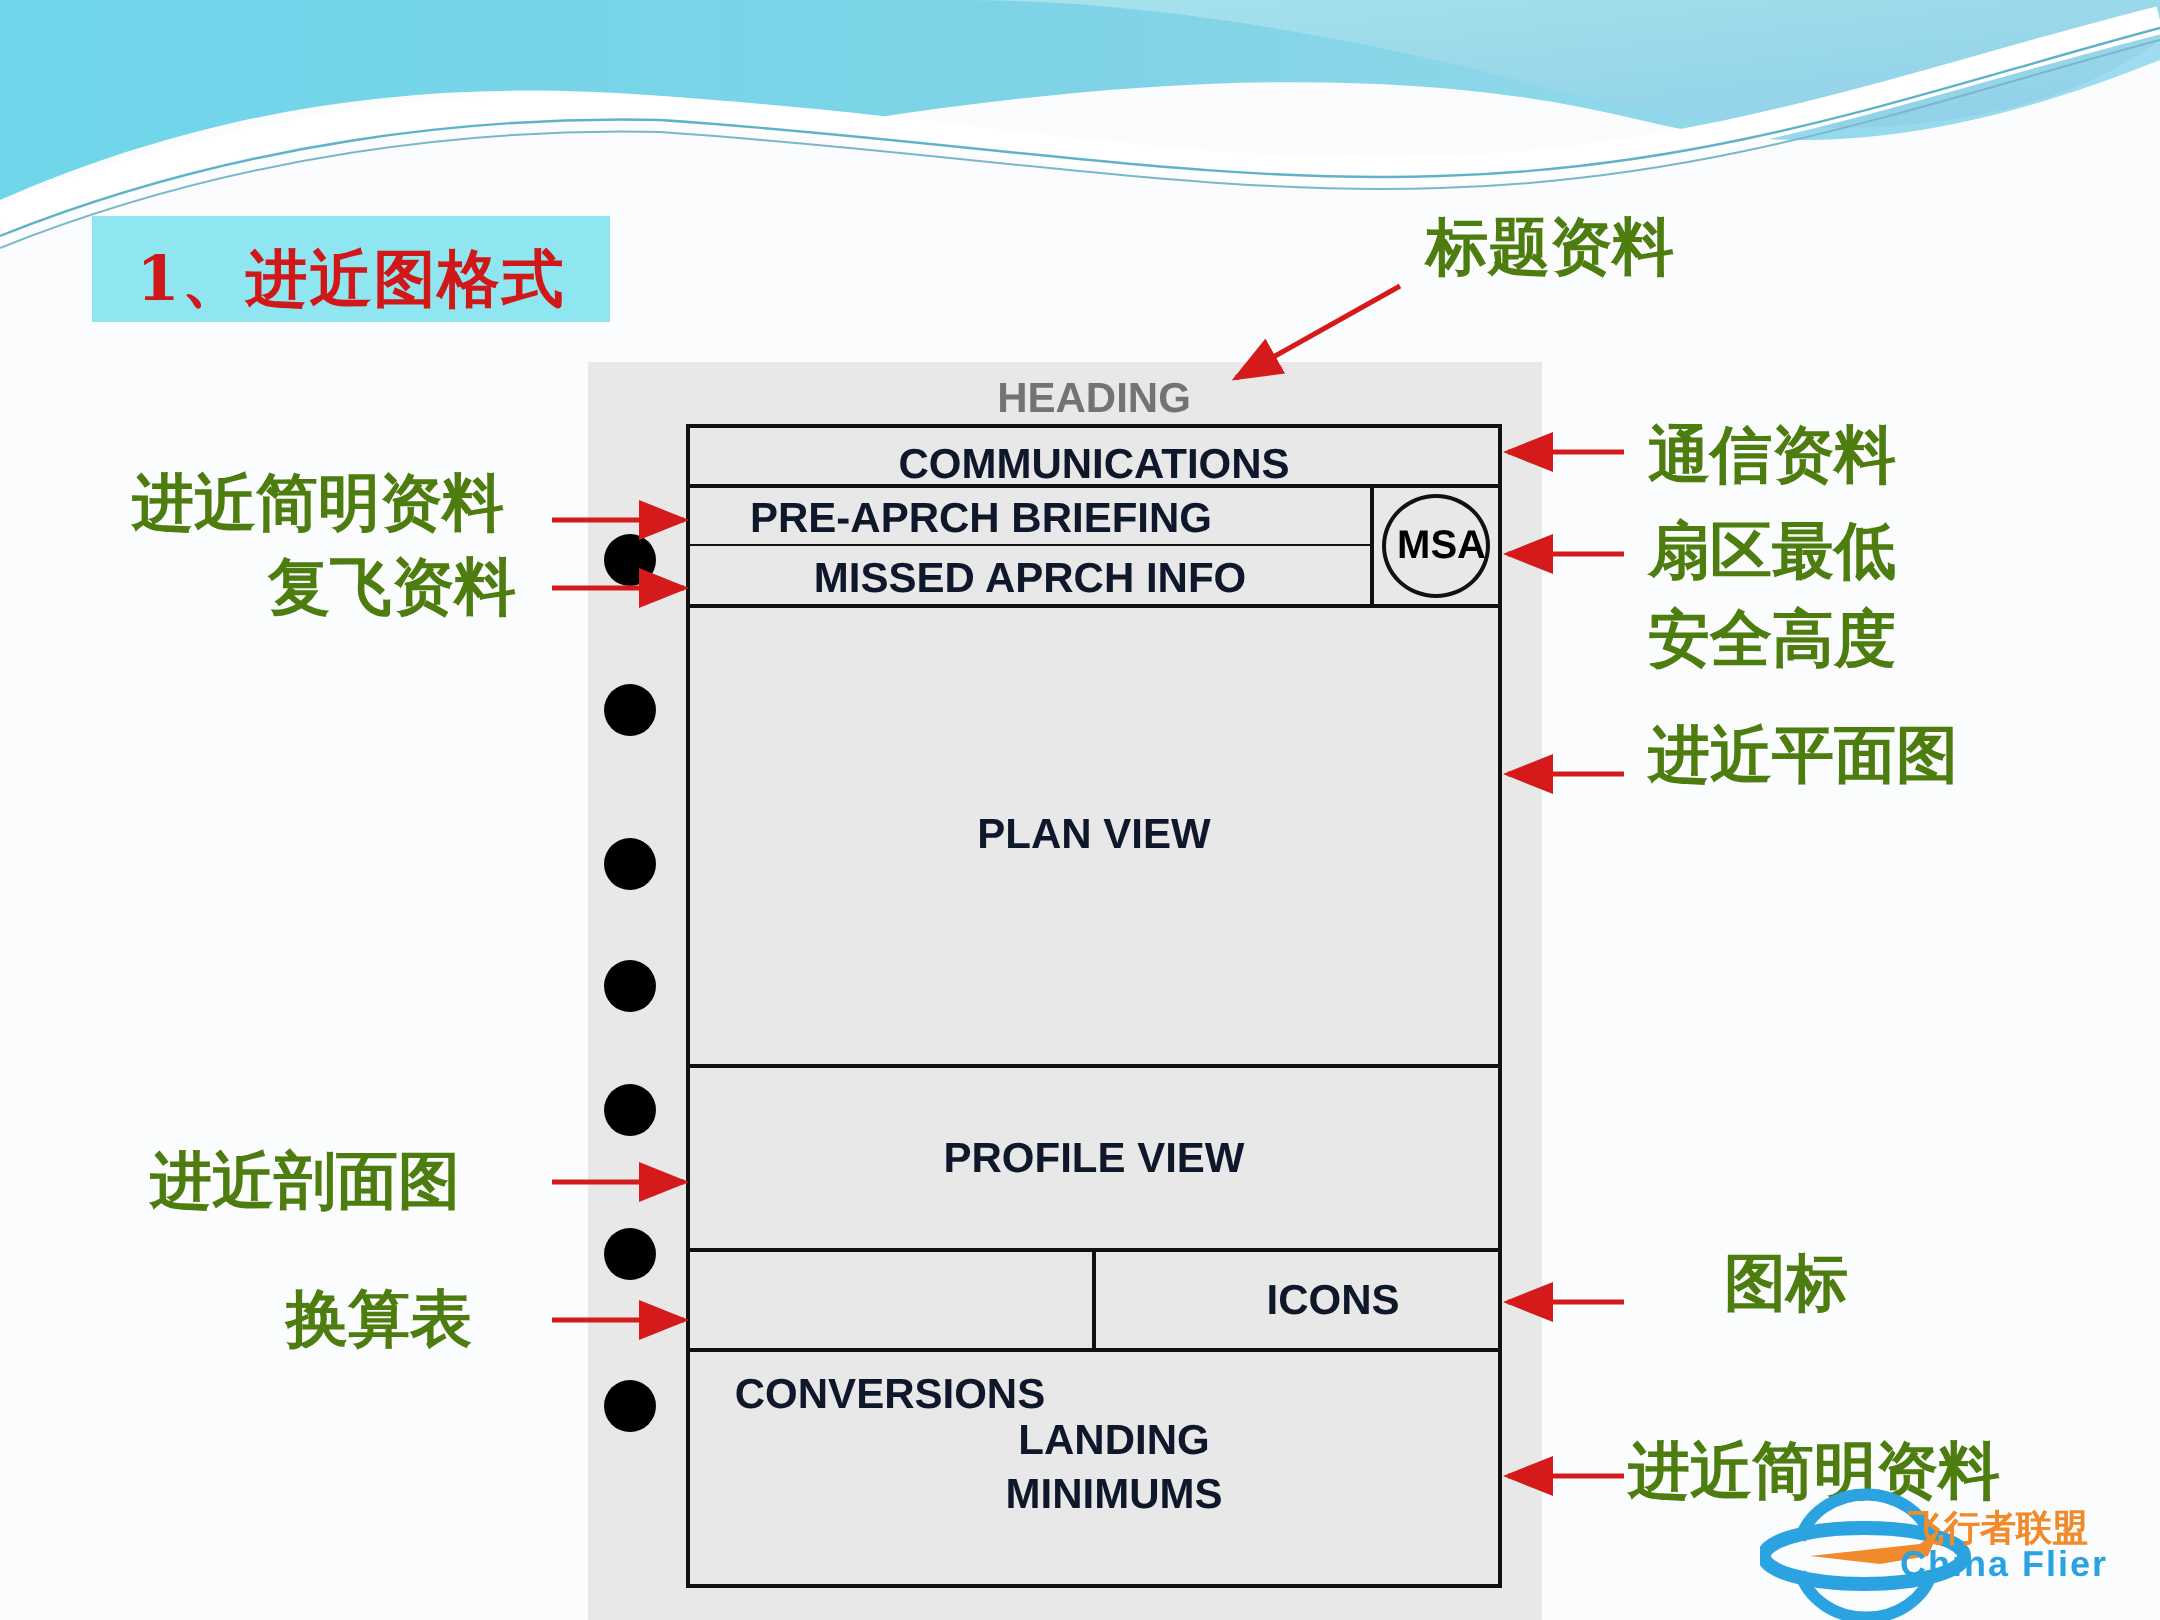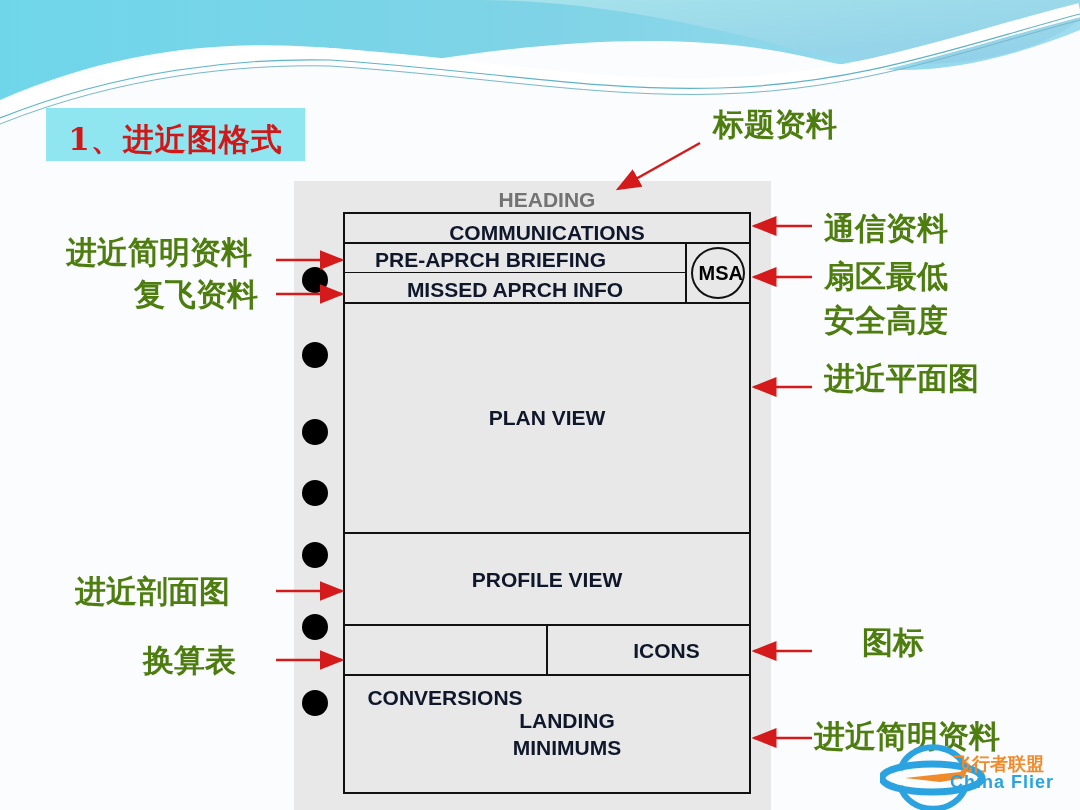"LANDING" div.box-inner { left: 364px -> 354px }
